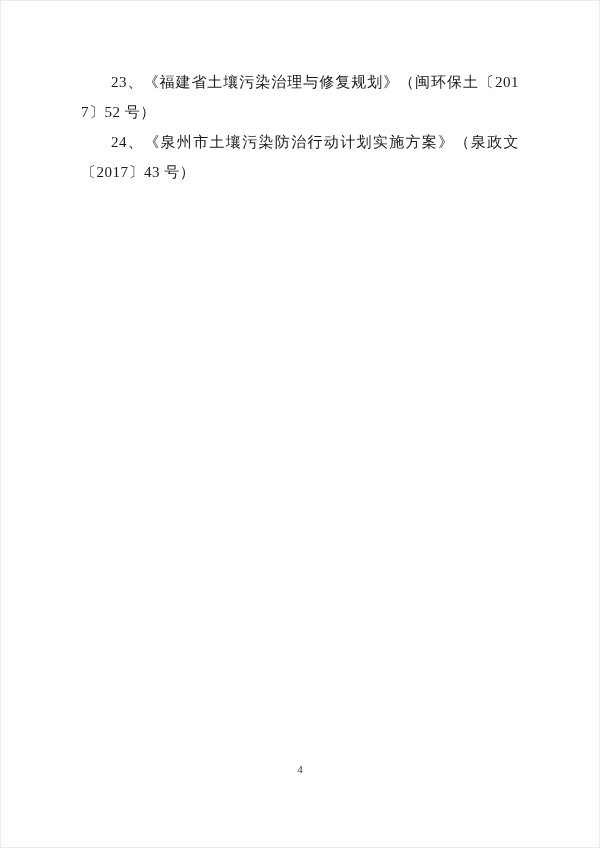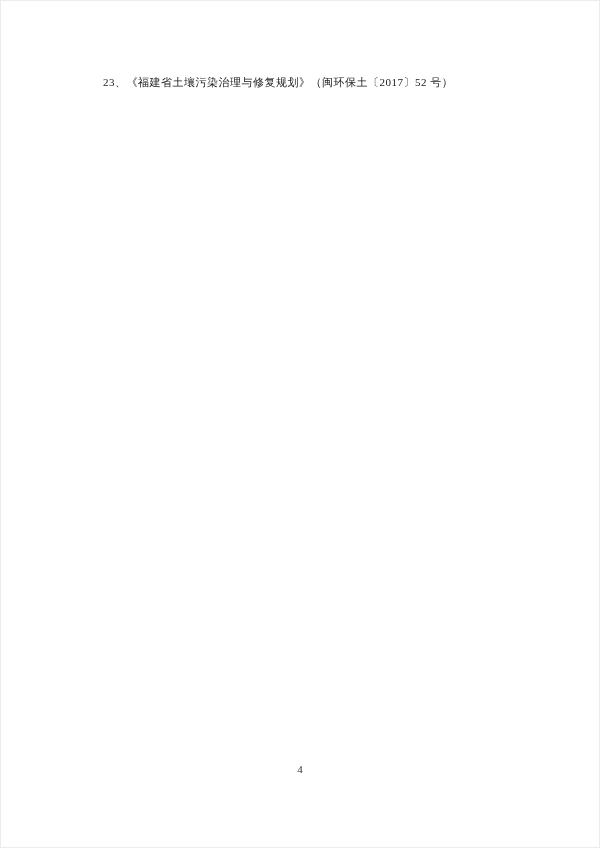"23、《福建省土壤污染治理与修复规划》（闽环保土〔2017〕52 号）" .para { font-size: 11px -> 15px }
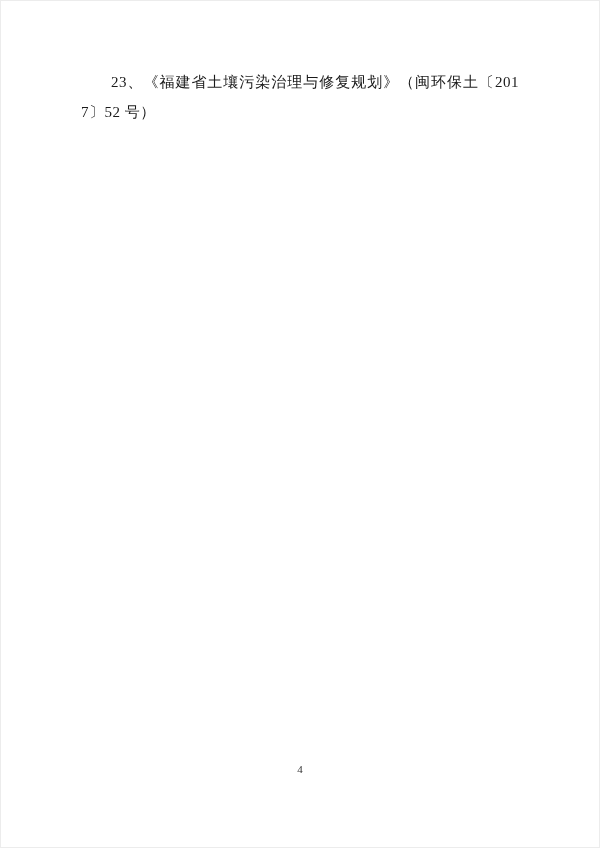"24、《泉州市土壤污染防治行动计划实施方案》（泉政文〔2017〕43 号）" p.para { html: none -> <p>24、《泉州市土壤污染防治行动计划实施方案》（泉政文〔2017〕43 号）</p> }
